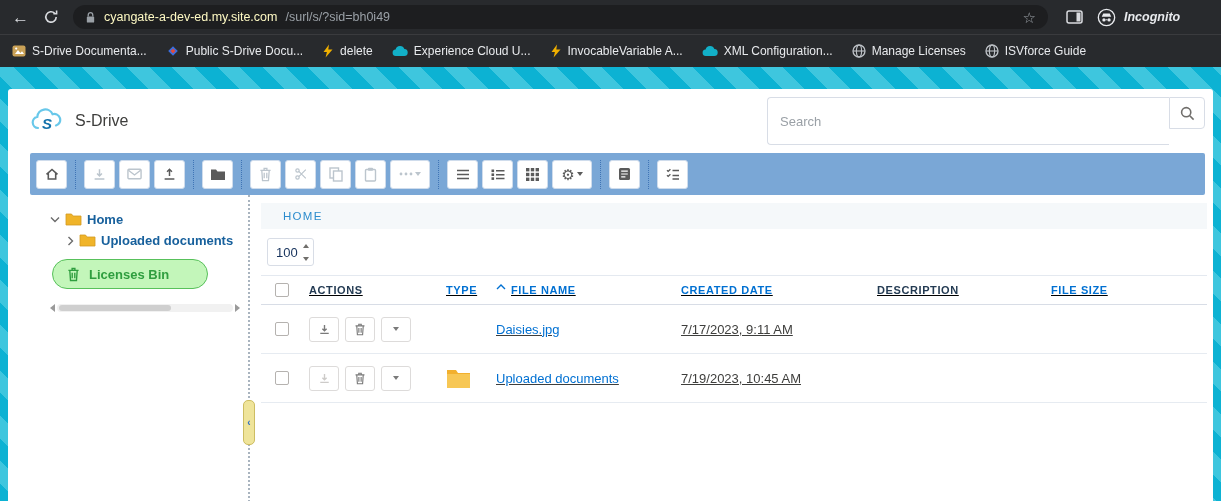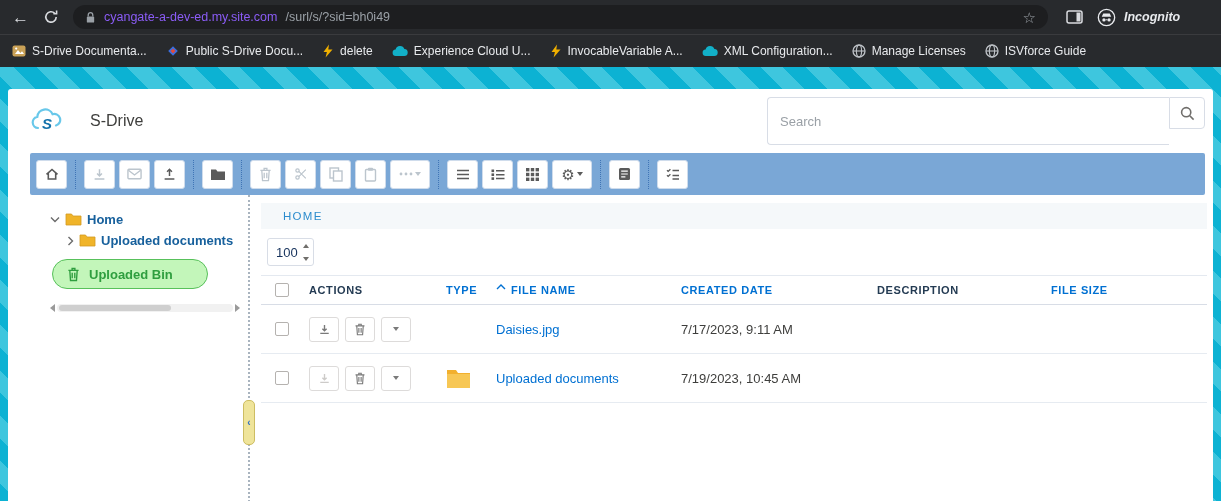"cyangate-a-dev-ed.my.site.com" .omni-domain { color: #8b5cf6 -> #fef9c3 }
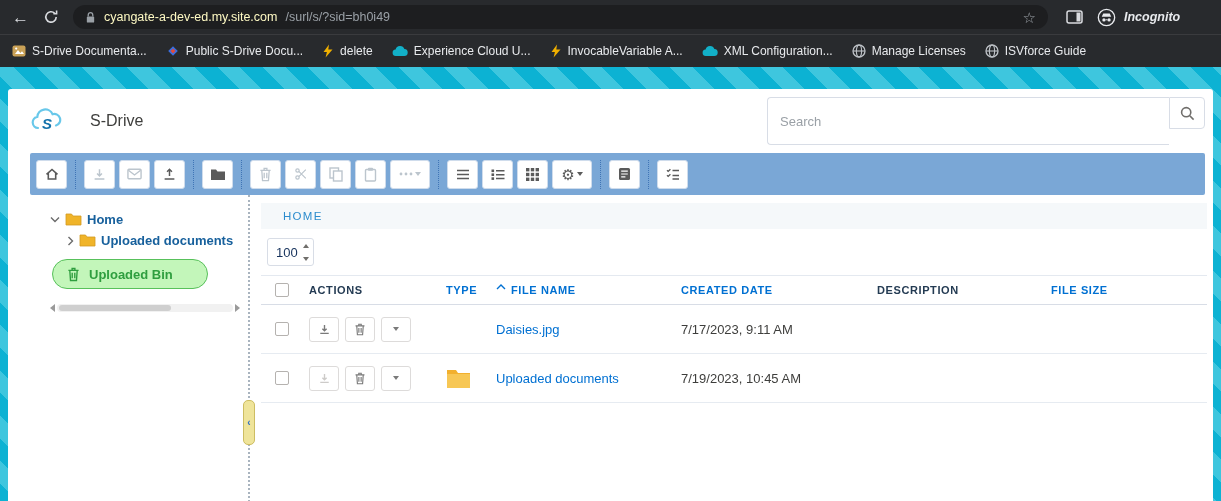"S-Drive" .app-title { margin-left: 24px -> 9px }
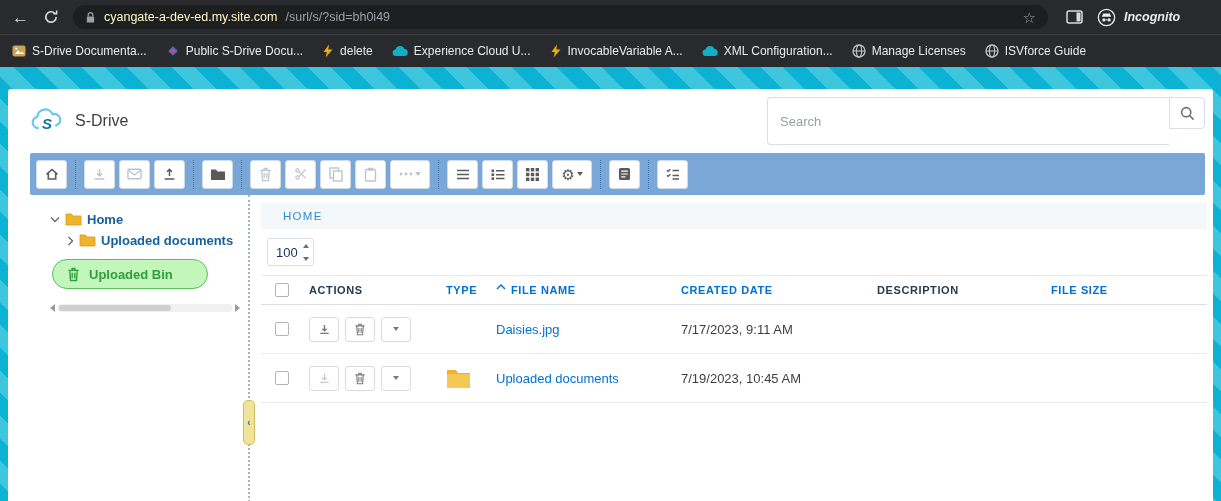"Uploaded Bin" span { text: Uploaded -> Licenses }
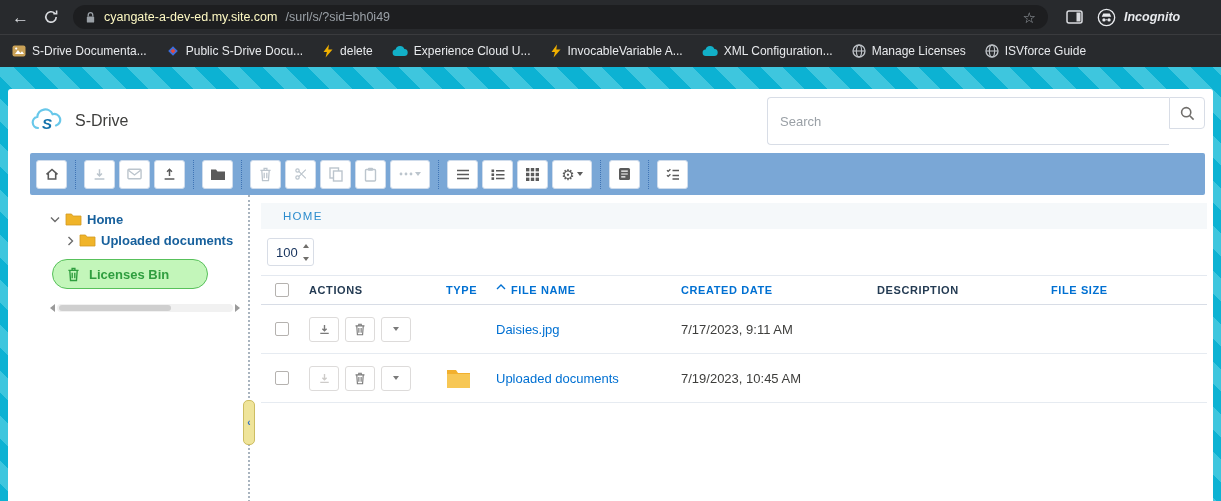"ACTIONS" .grid-head, .grid-row { text-decoration: none -> underline }
